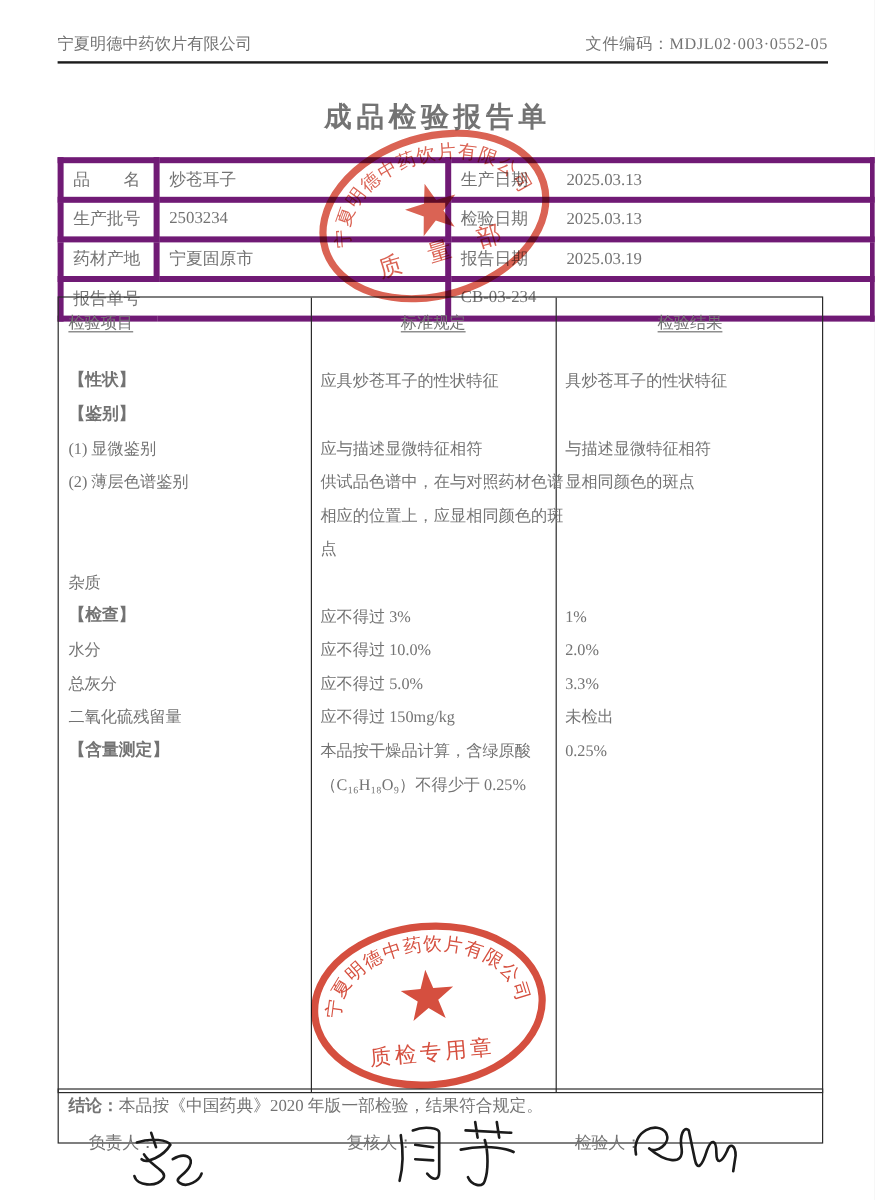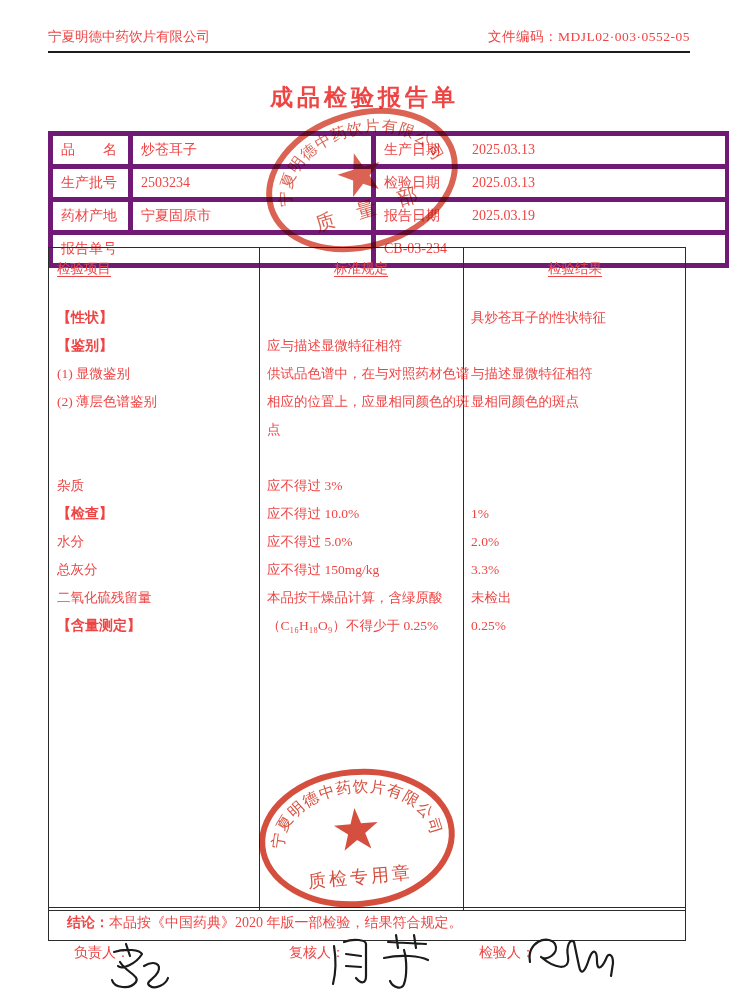"宁夏明德中药饮片有限公司" .page { color: #ef4444 -> #737373 }
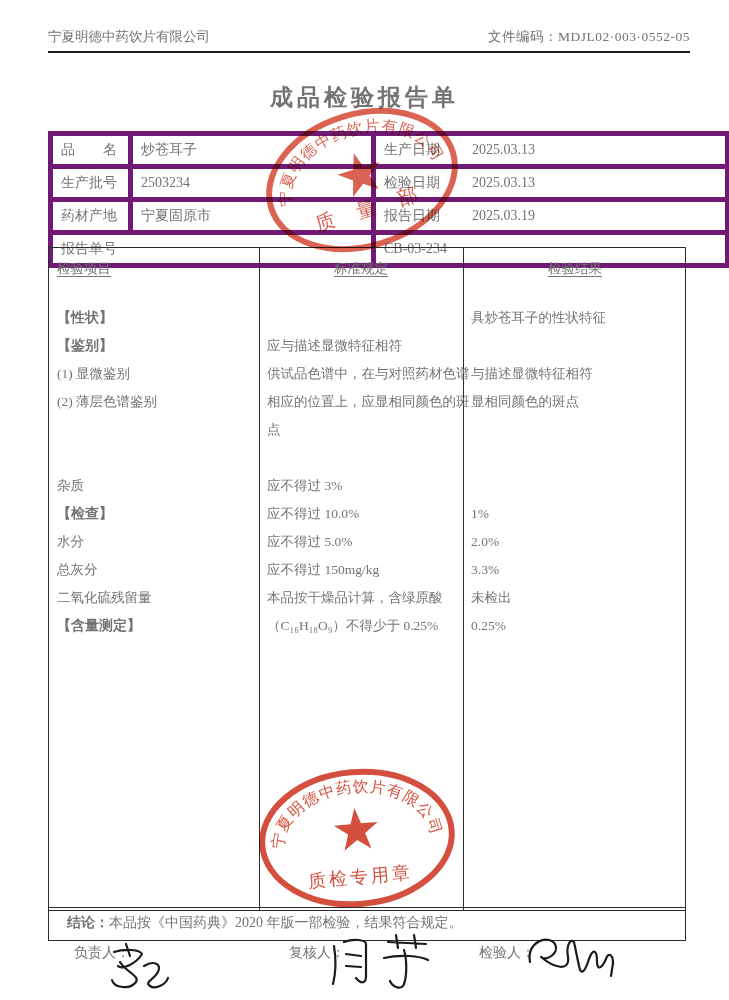"应具炒苍耳子的性状特征" div.ln { html: none -> <div>应具炒苍耳子的性状特征</div> }
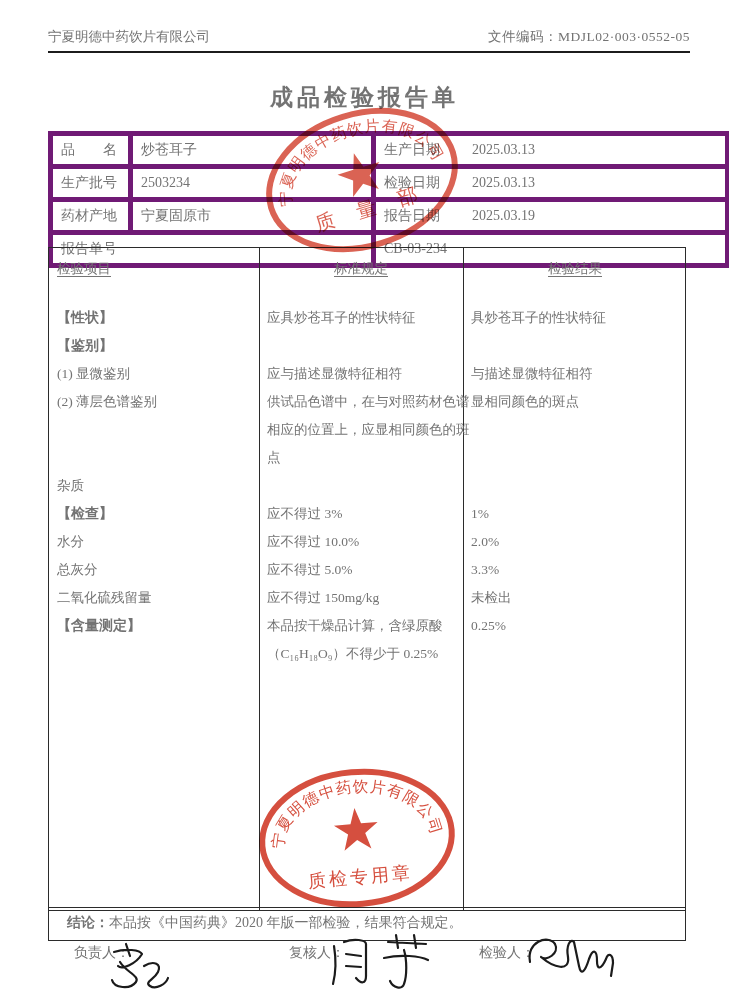"结论：本品按《中国药典》2020 年版一部检验，结果符合规定。" .concl { height: 34px -> 46px; padding-left: 18px -> 8px }
